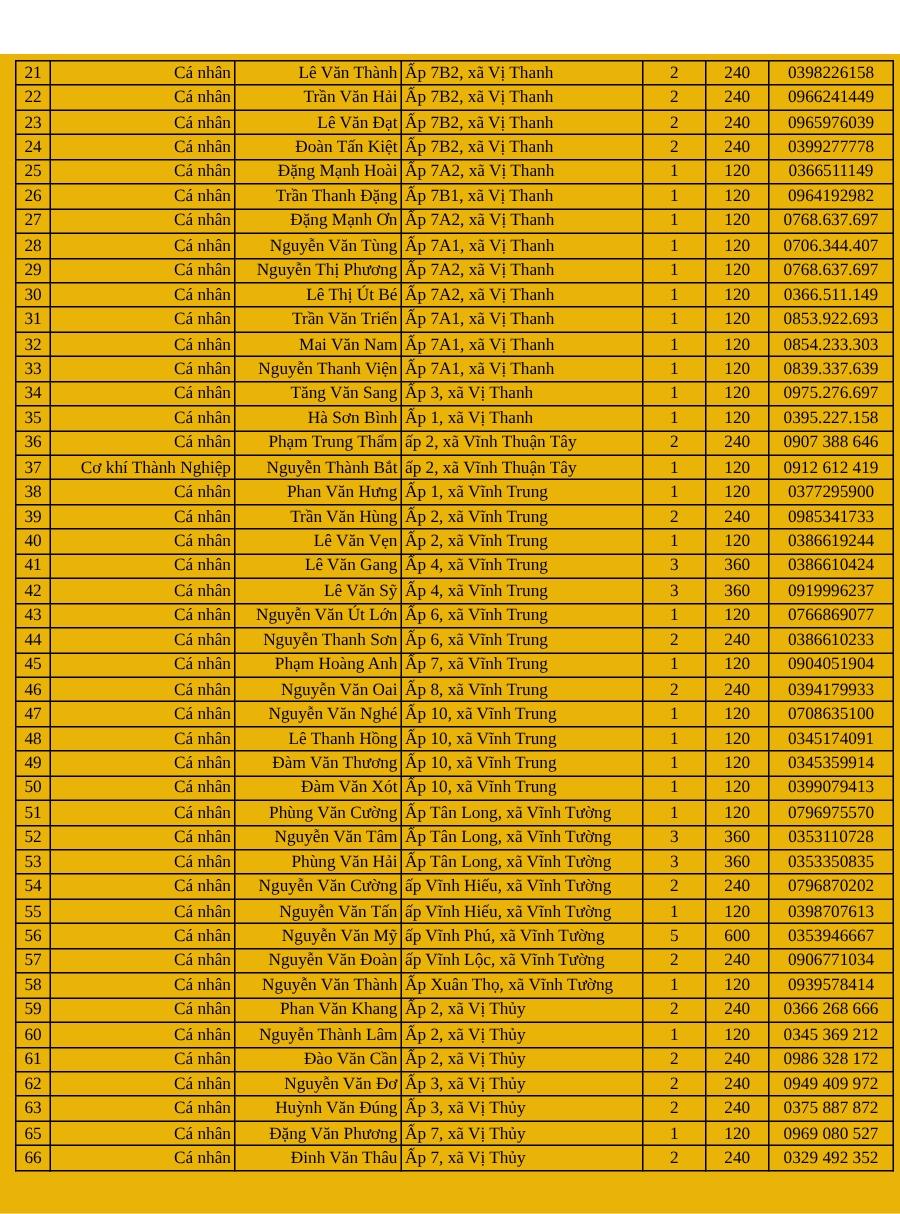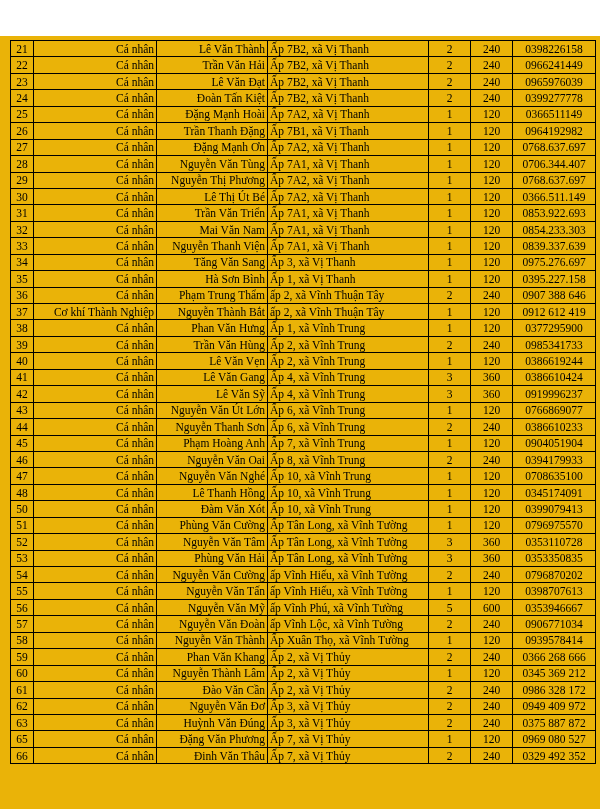"49" tr { html: none -> <tr> <td>49</td> <td>Cá nhân</td> <td>Đàm Văn Thương</td> <td>Ấp 10, xã Vĩnh Trung</td> <td>1</td> <td>120</td> <td>0345359914</td> </tr> }
